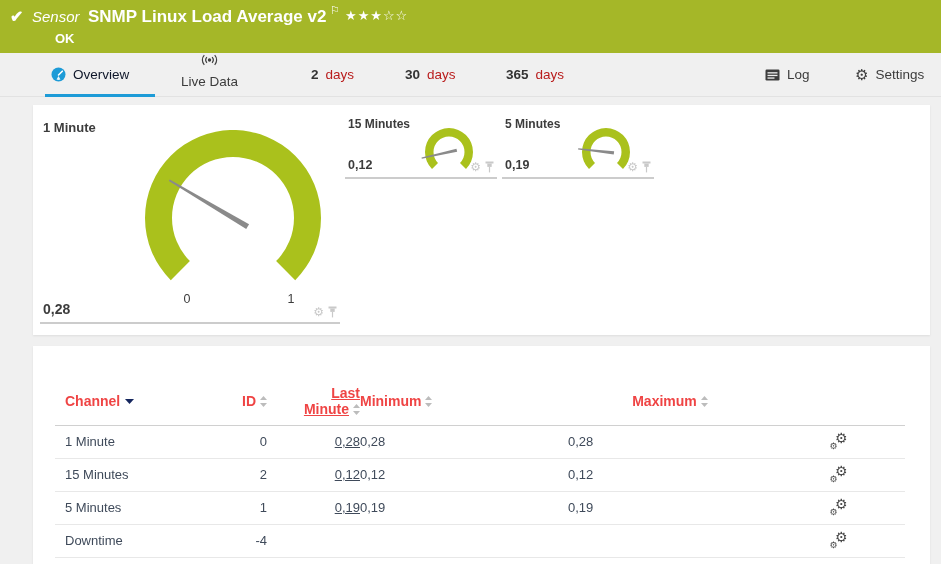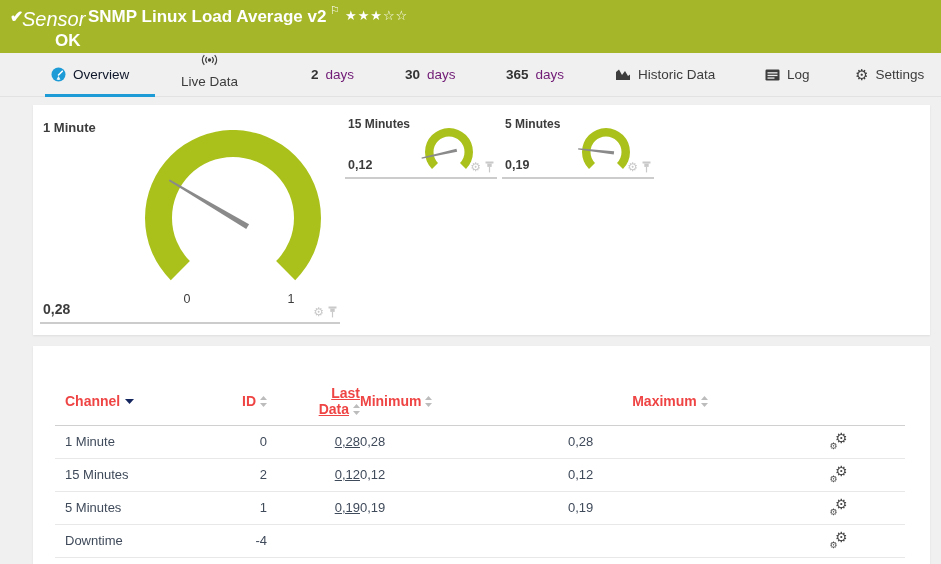"Sensor" .hdr .kind { font-size: 20px -> 15px; left: 22px -> 32px }
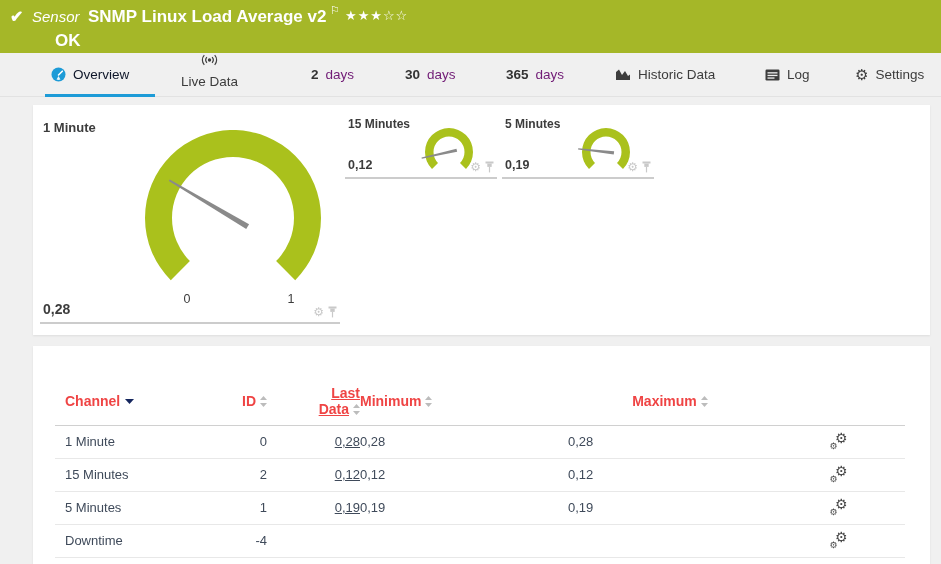"OK" .hdr .status { font-size: 17px -> 13px }
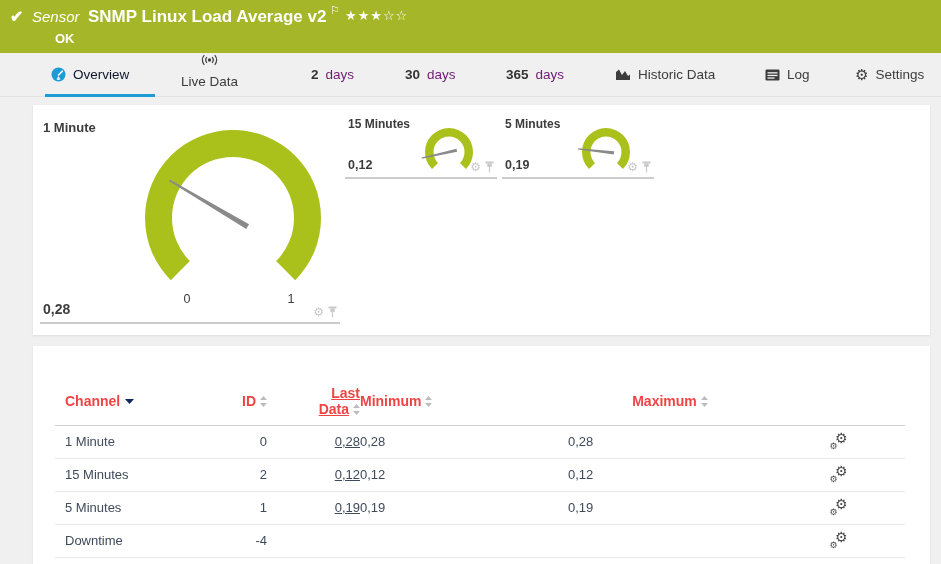"days" .tab .lbl { color: #701a75 -> #b91c1c }
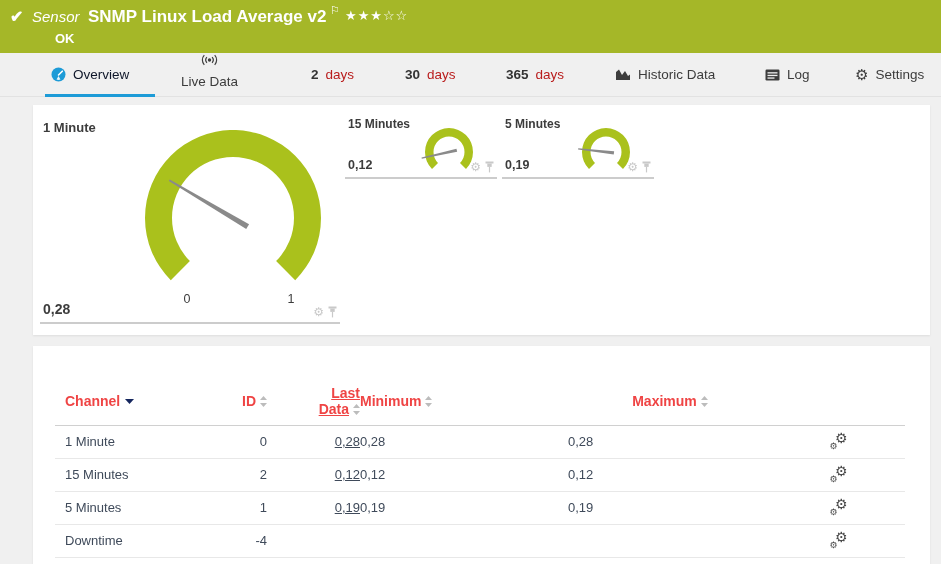"Historic Data" div.tab { html: <div> <svg> <rect></rect> <polygon></polygon> </svg> <span>Historic Data</span> </div> -> none }
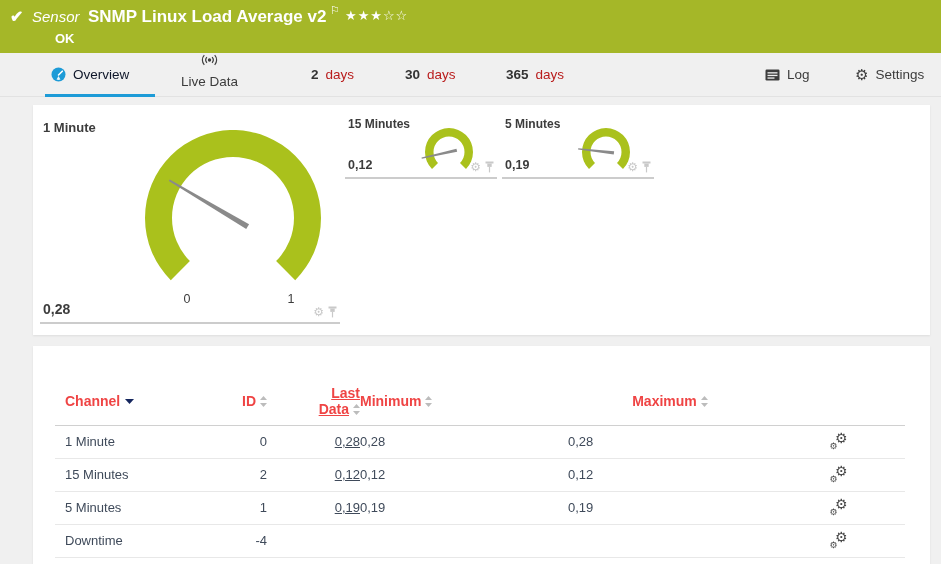"Data" span { text: Data -> Minute }
